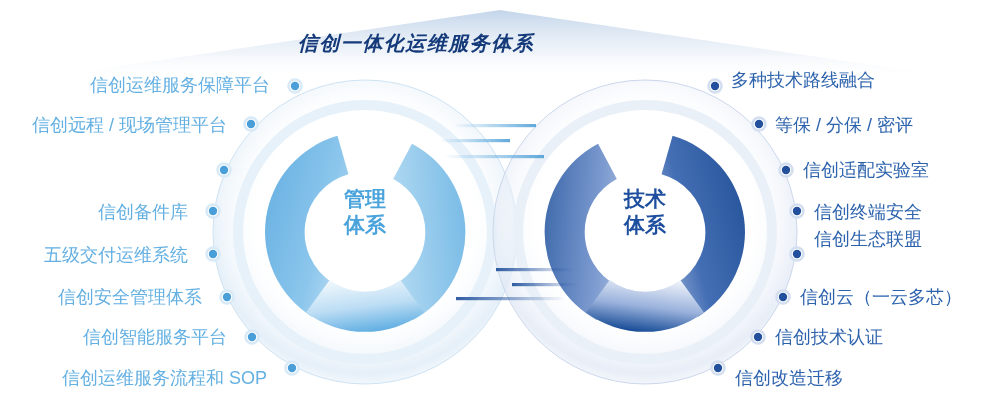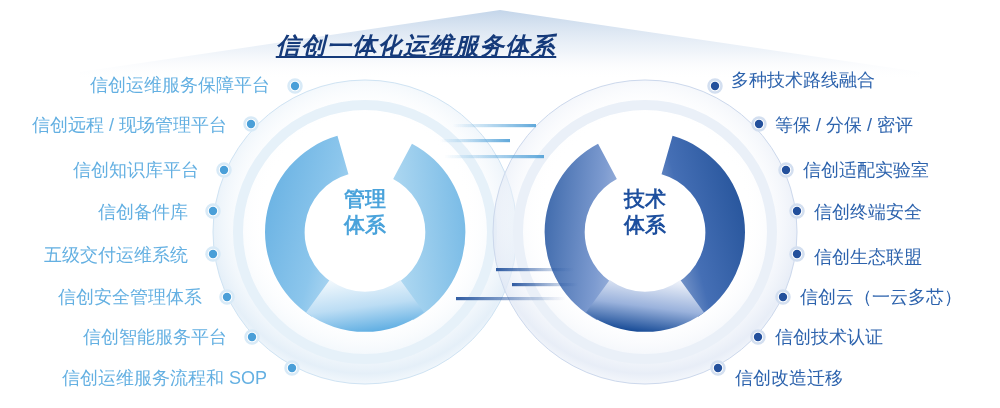"信创一体化运维服务体系" .title-text { font-size: 24px -> 20px; text-decoration: underline -> none }
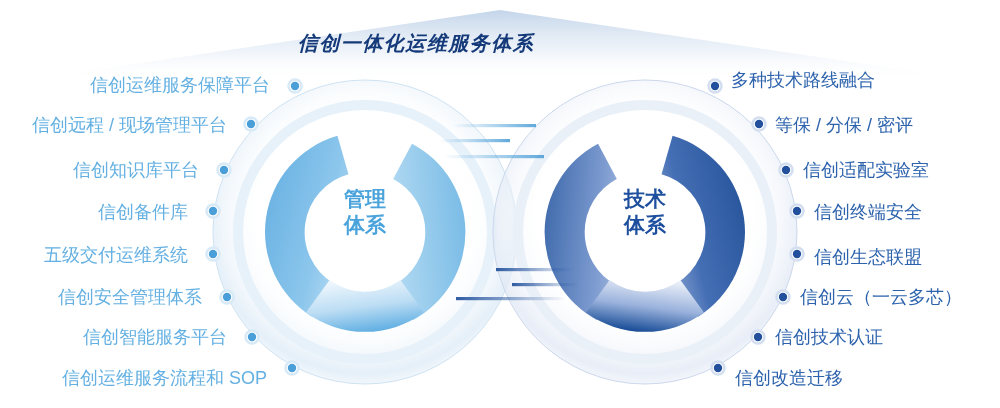"信创知识库平台" div.cap { html: <div>信创知识库平台</div> -> none }
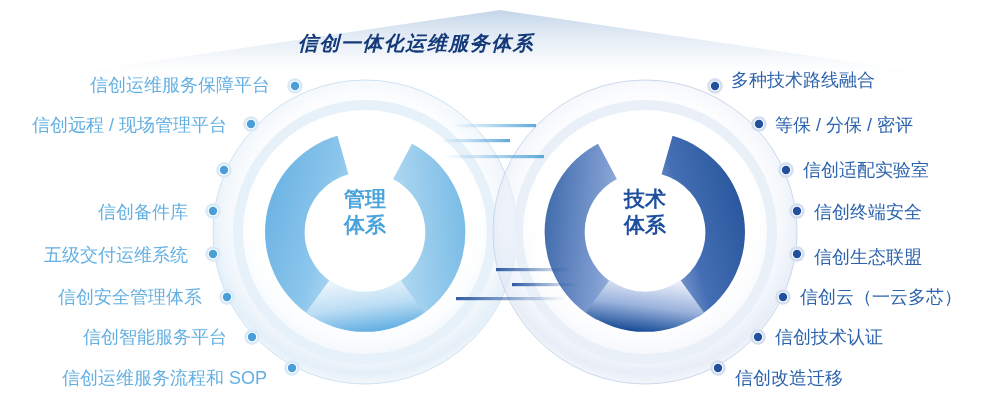"信创生态联盟" div.cap { top: 248px -> 230px }
